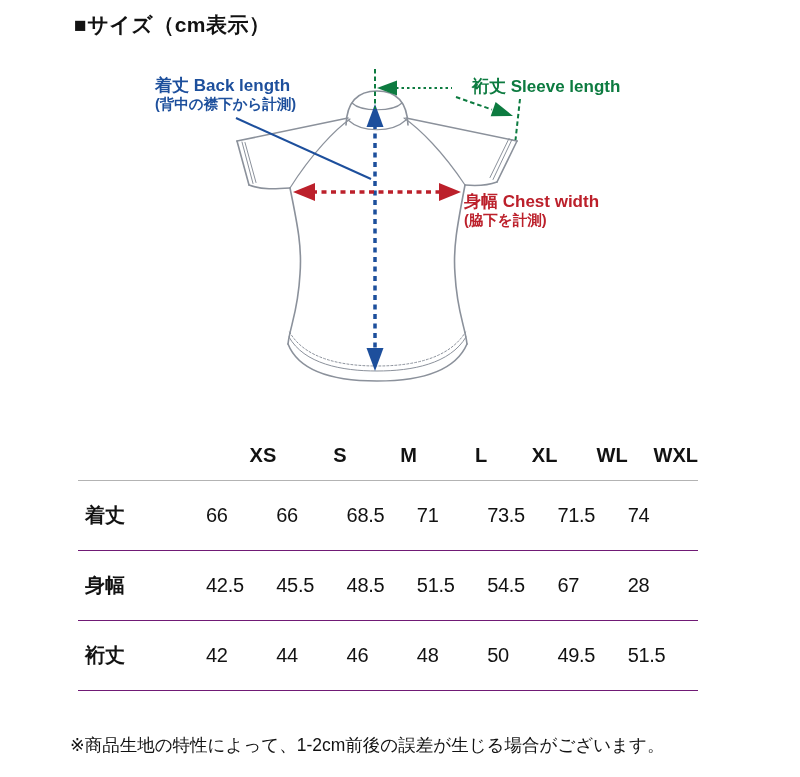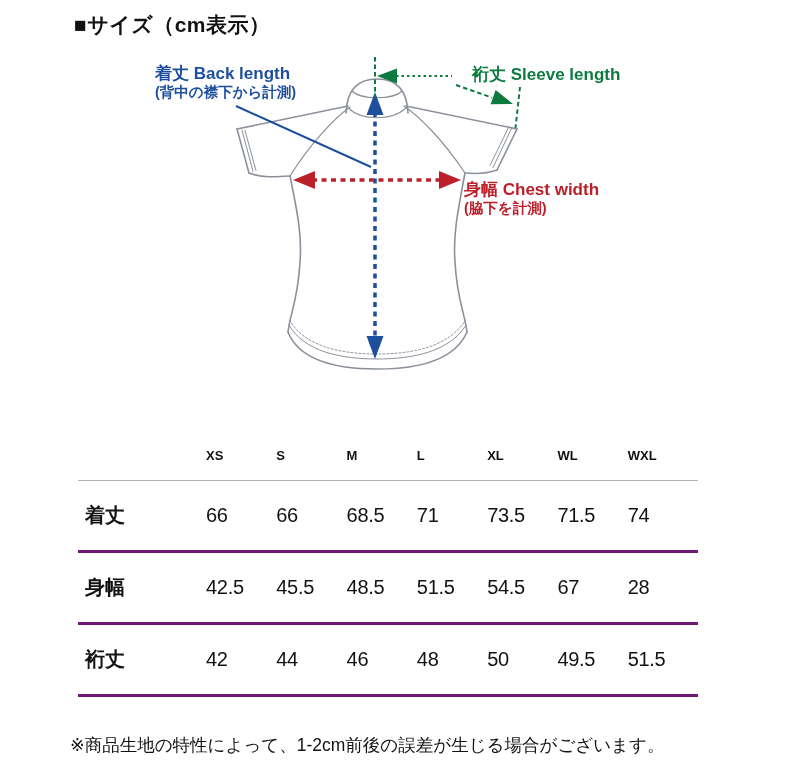"着丈 Back length" .diagram { top: 0 -> 12px }
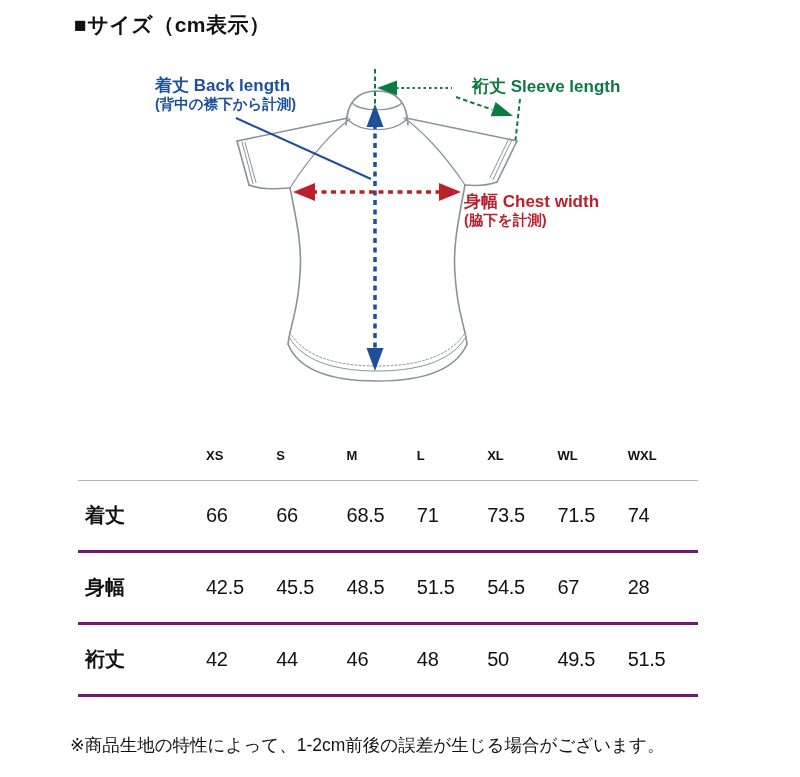"XS" .col-h { font-size: 13px -> 20px; text-align: left -> right }
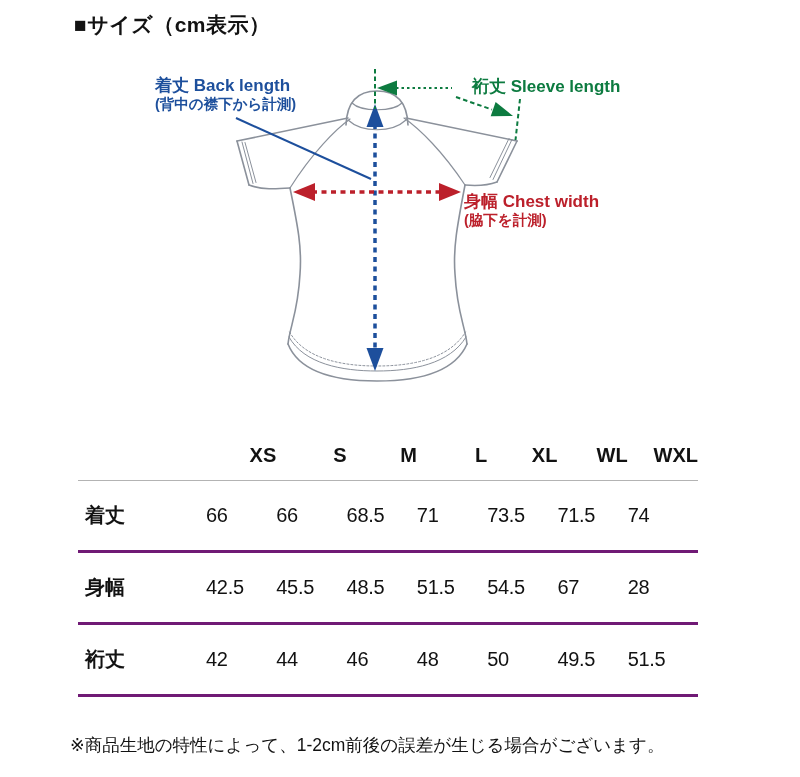"着丈" .t-row.data { border-bottom: 3px solid #701a75 -> 1px solid #701a75 }
